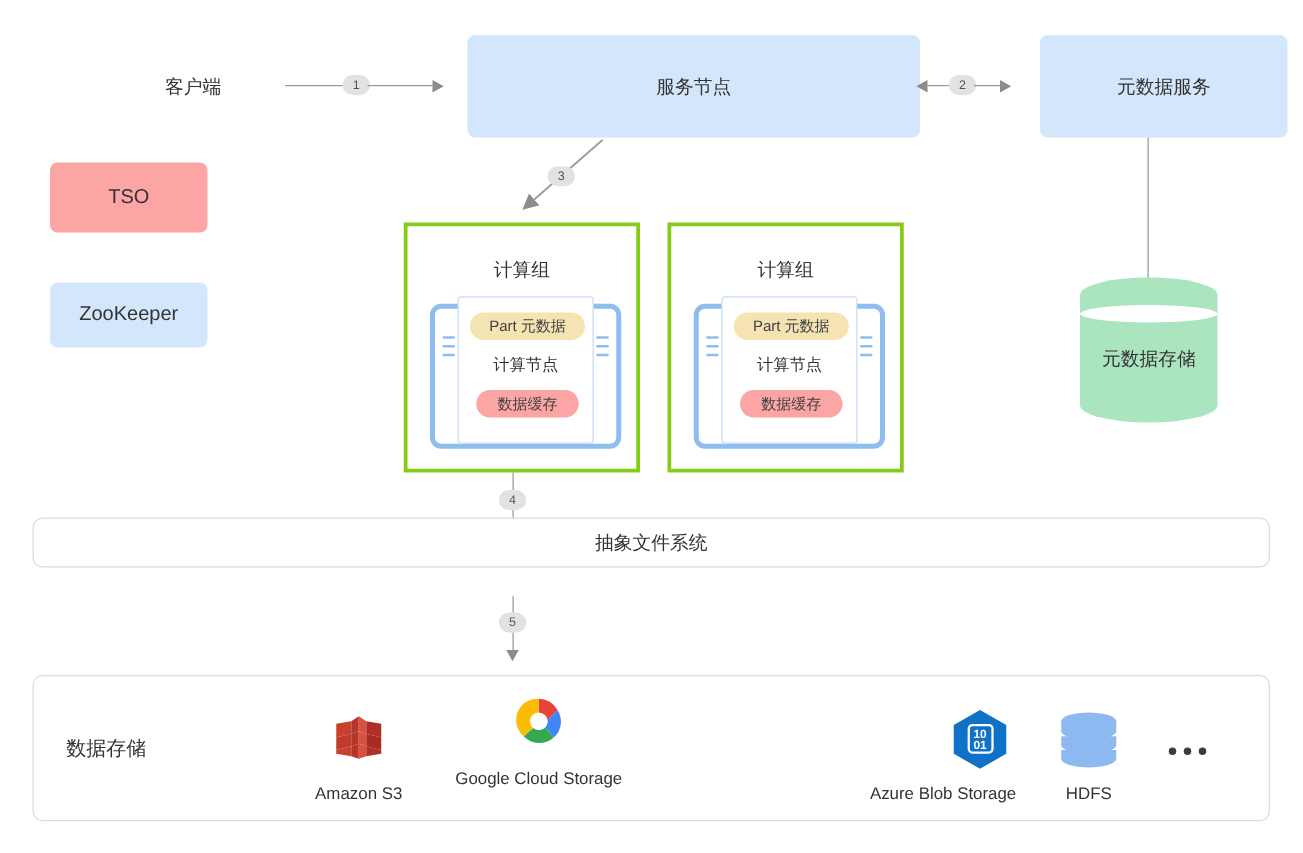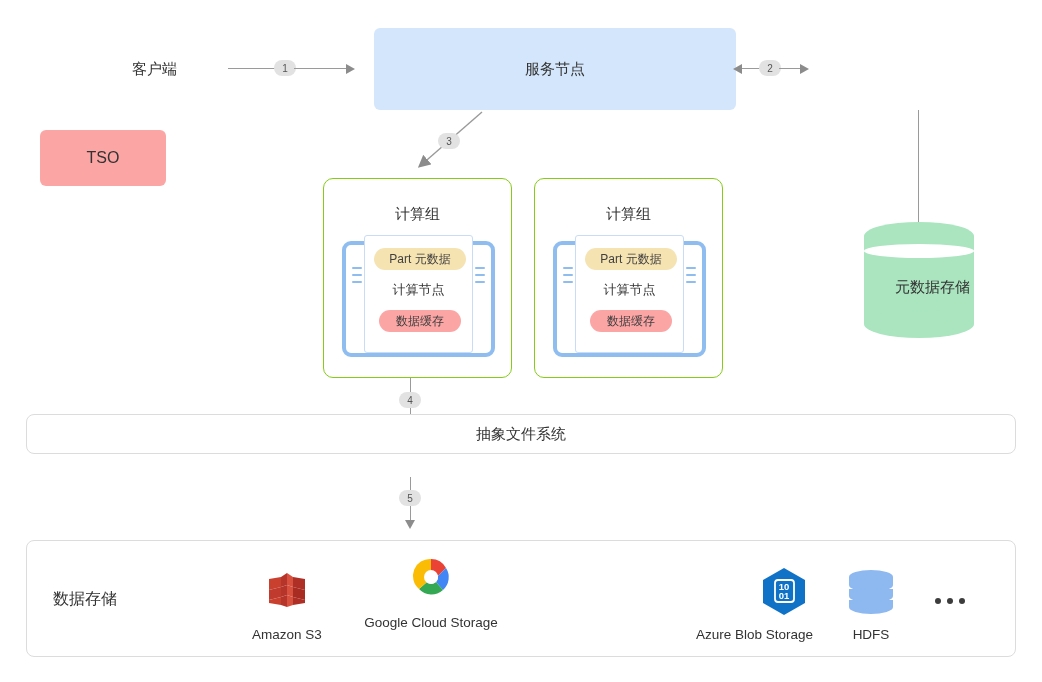"元数据服务" div.abs { html: none -> <div> <span>元数据服务</span> </div> }
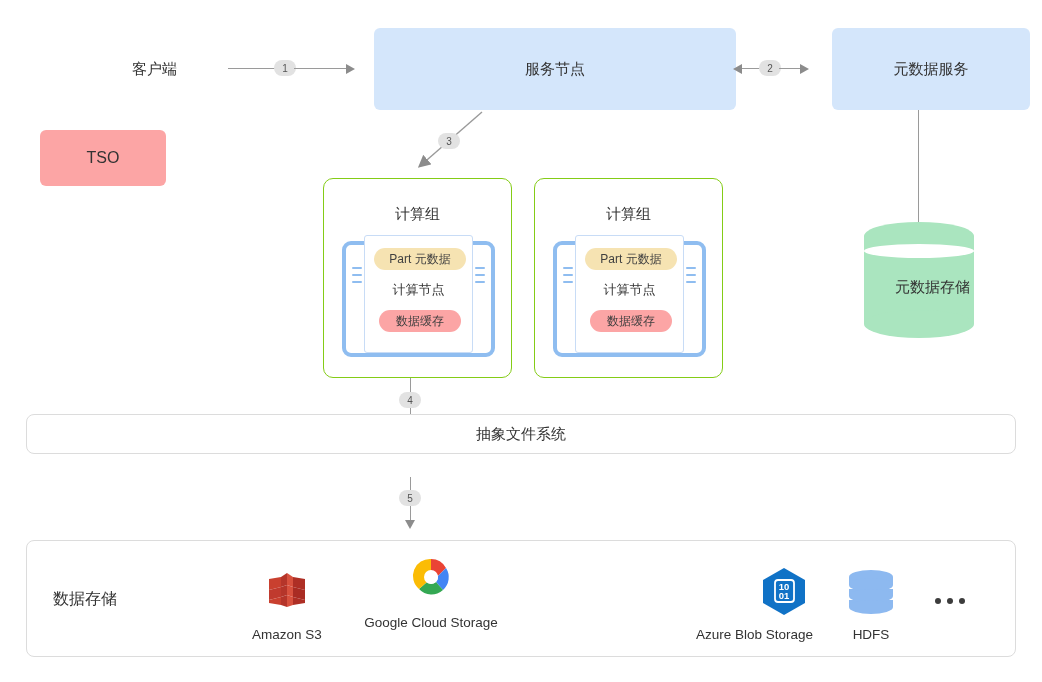"计算组" .cgroup { border: 1px solid #84cc16 -> 3px solid #84cc16; border-radius: 10px -> 0 }
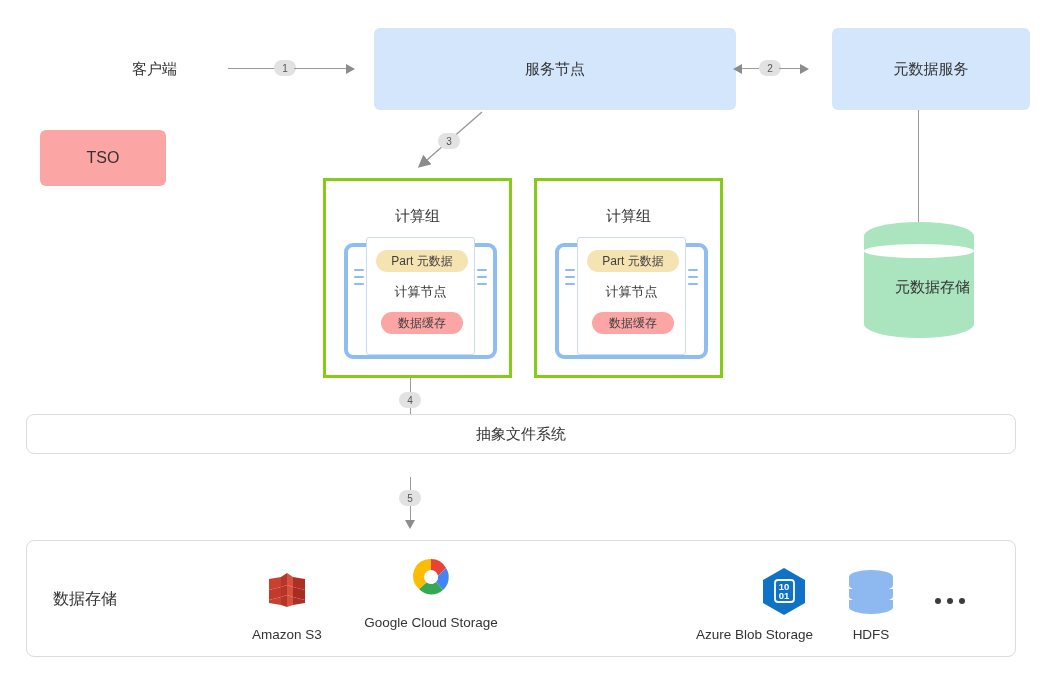"ZooKeeper" div.abs { html: none -> <div> <span>ZooKeeper</span> </div> }
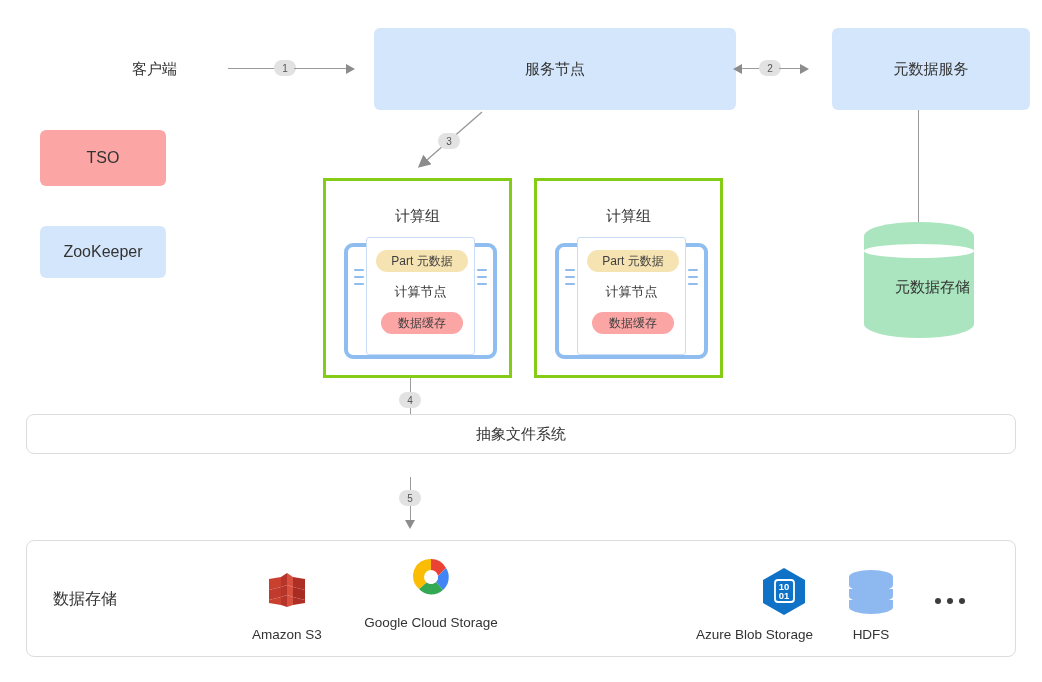"元数据存储" .cyl { padding-left: 27px -> none }
